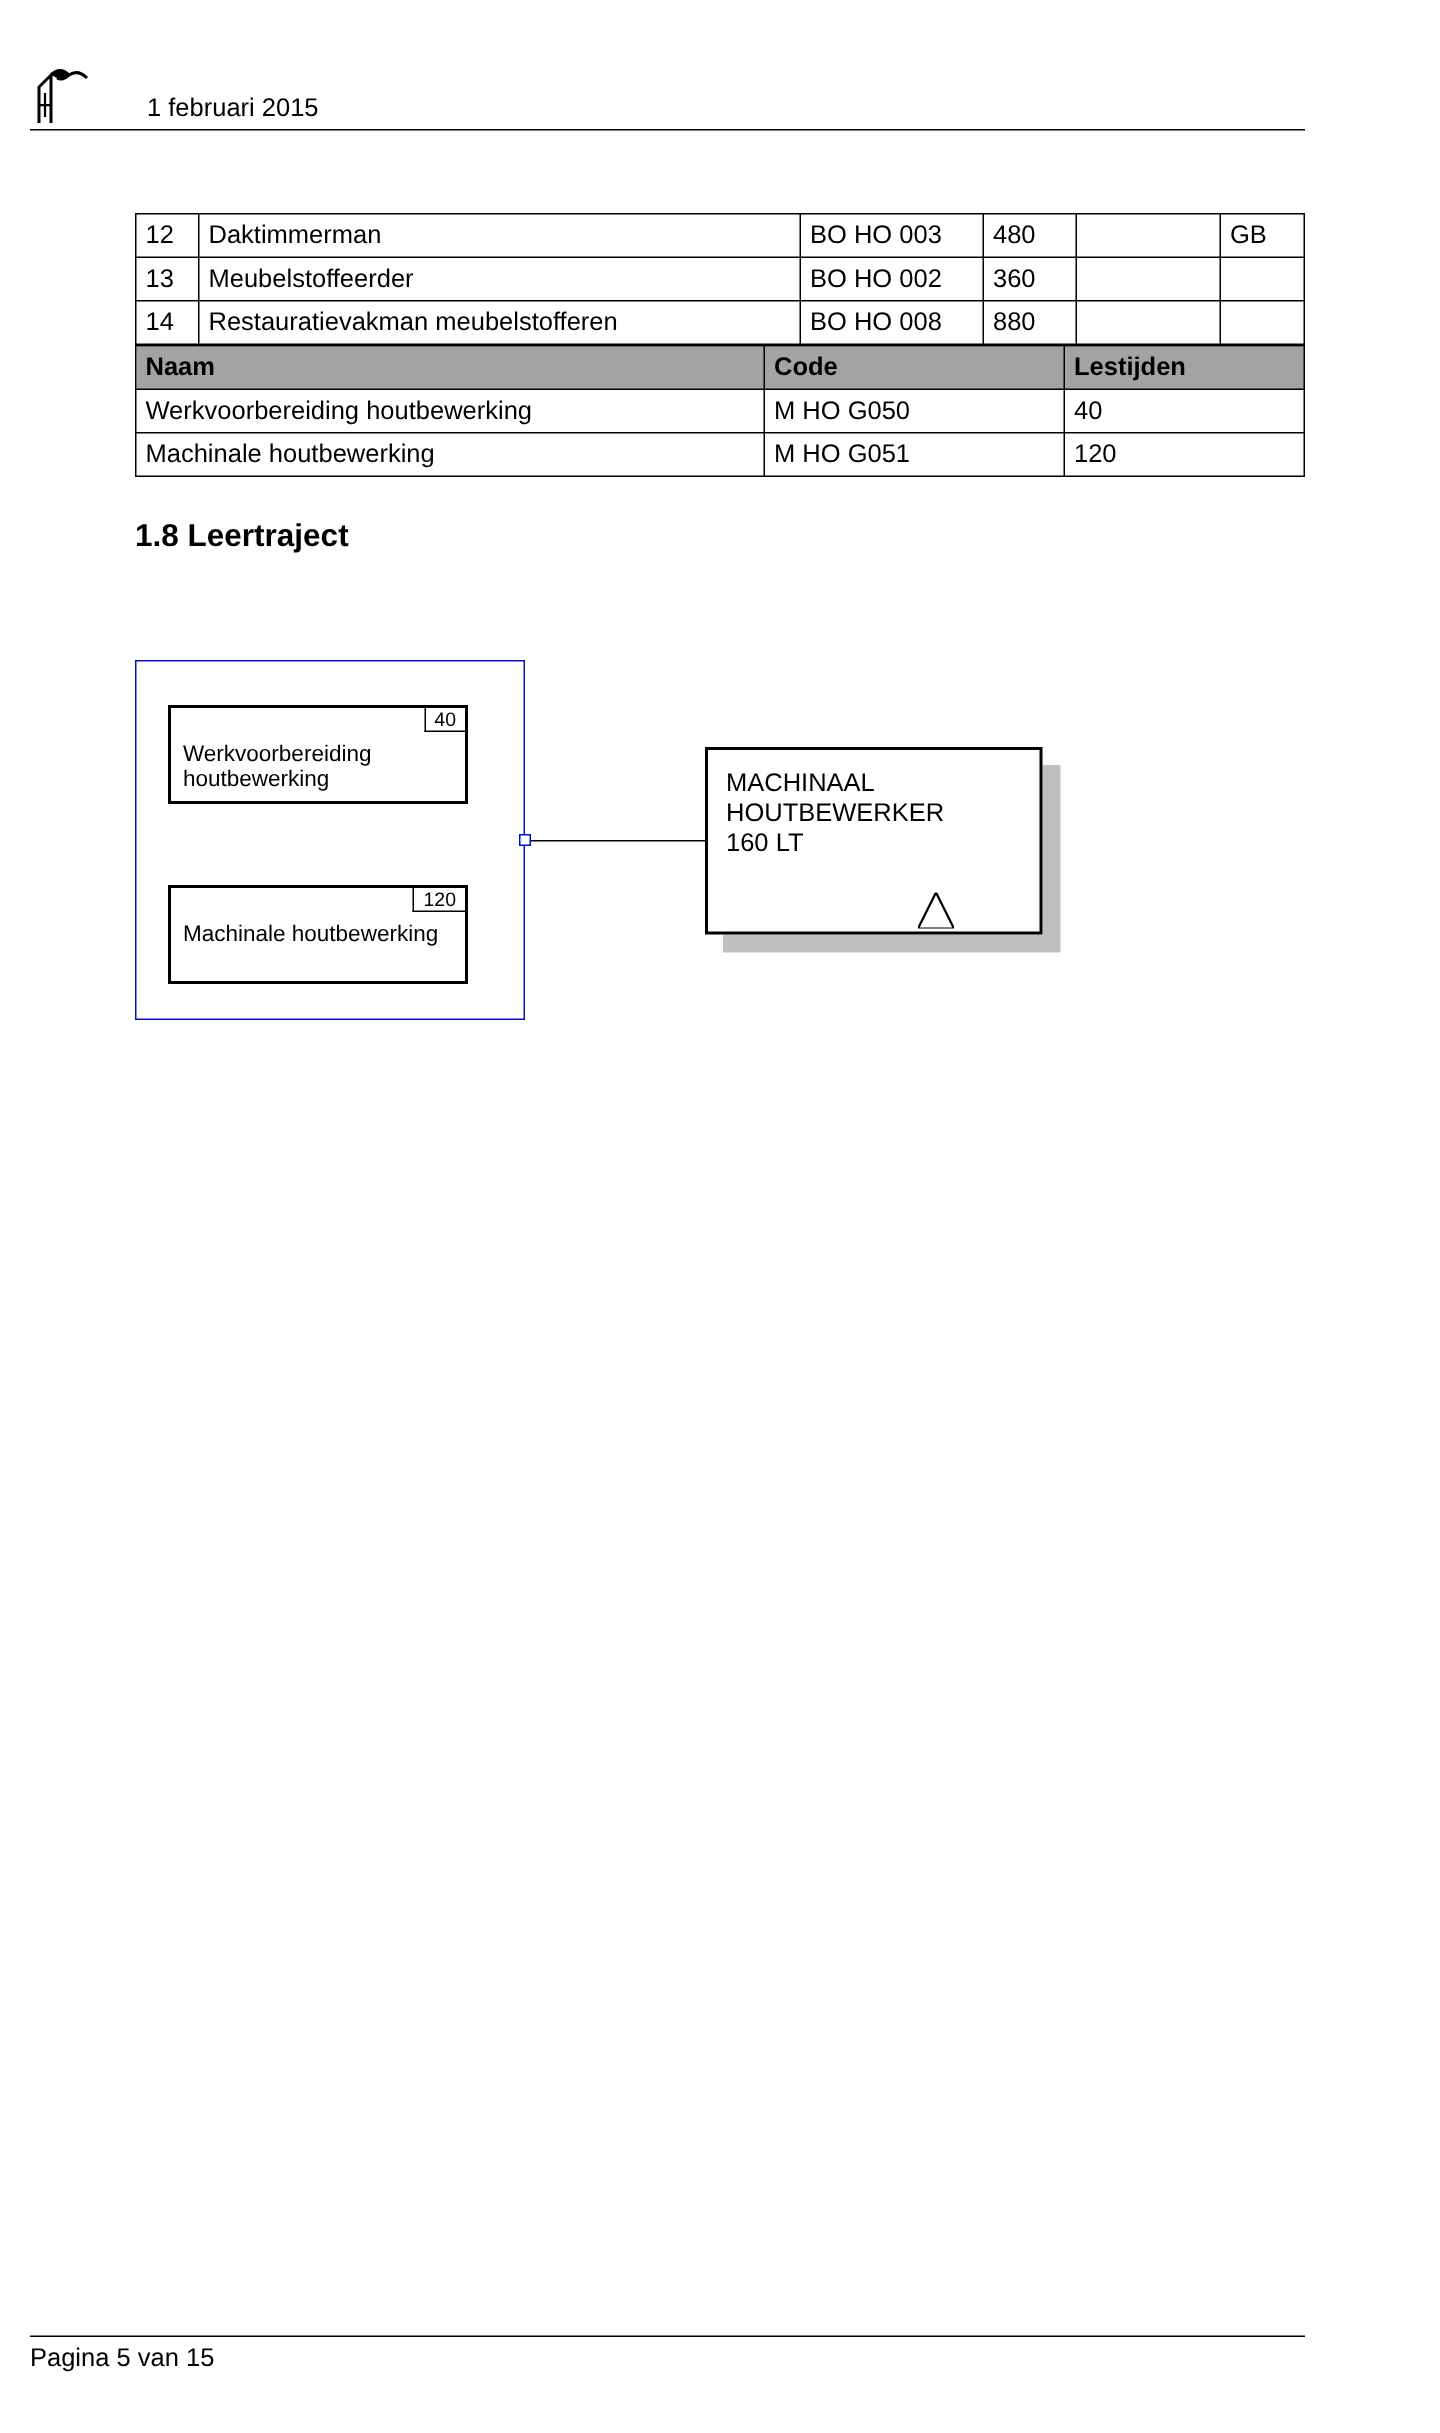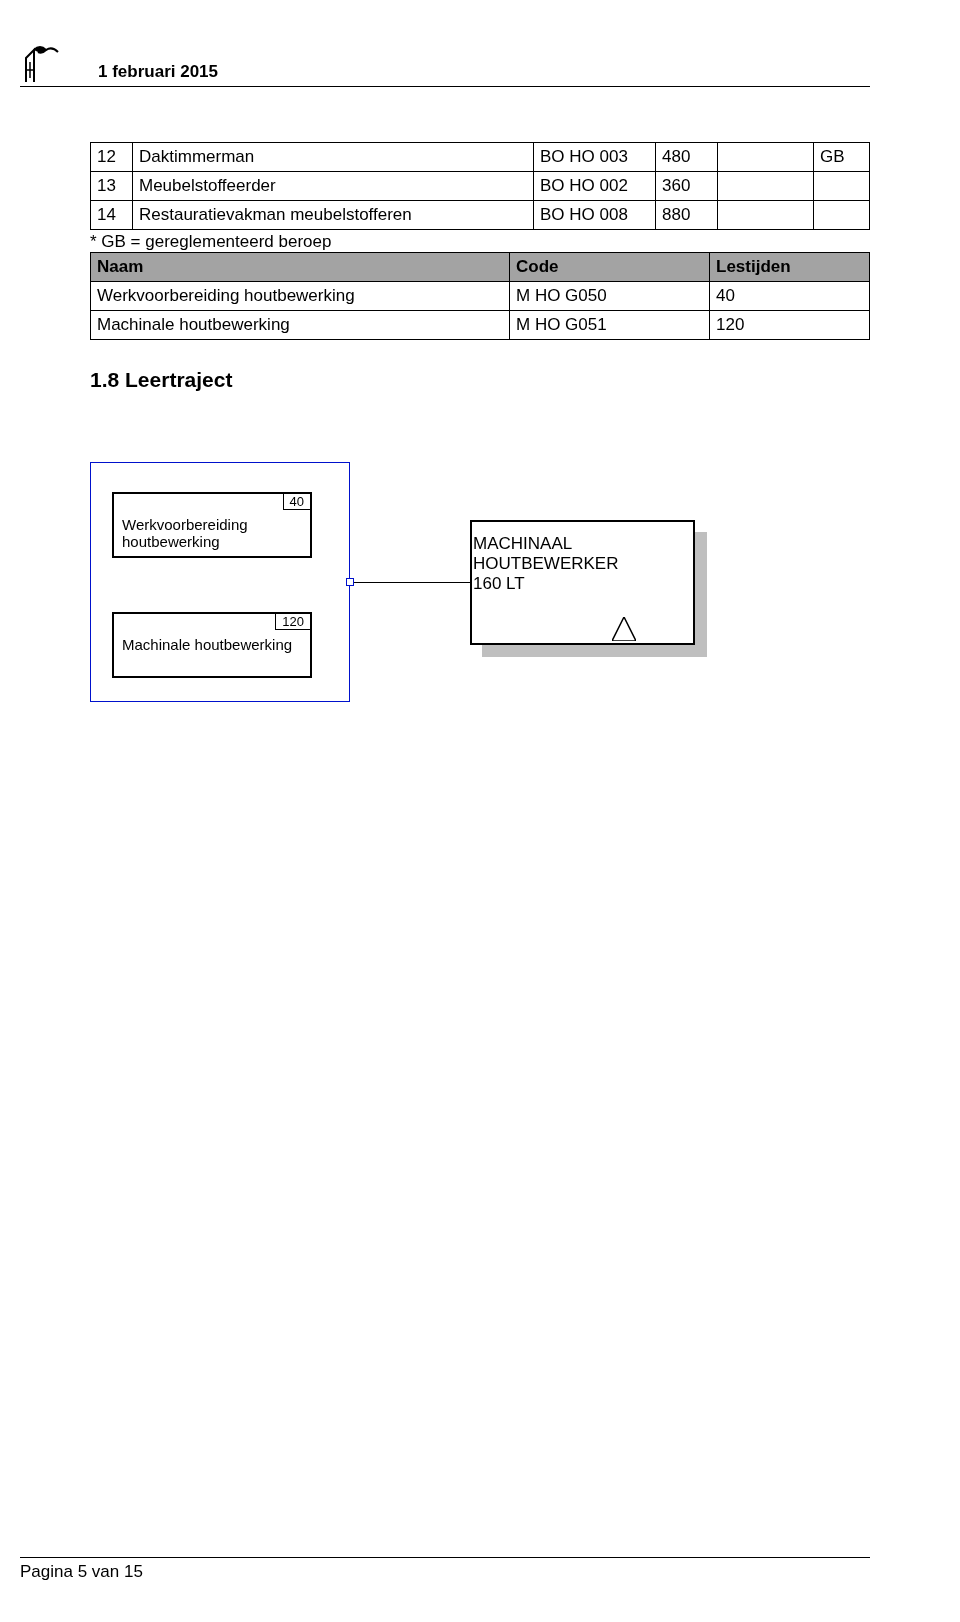"1 februari 2015" .header-date { font-weight: bold -> normal }
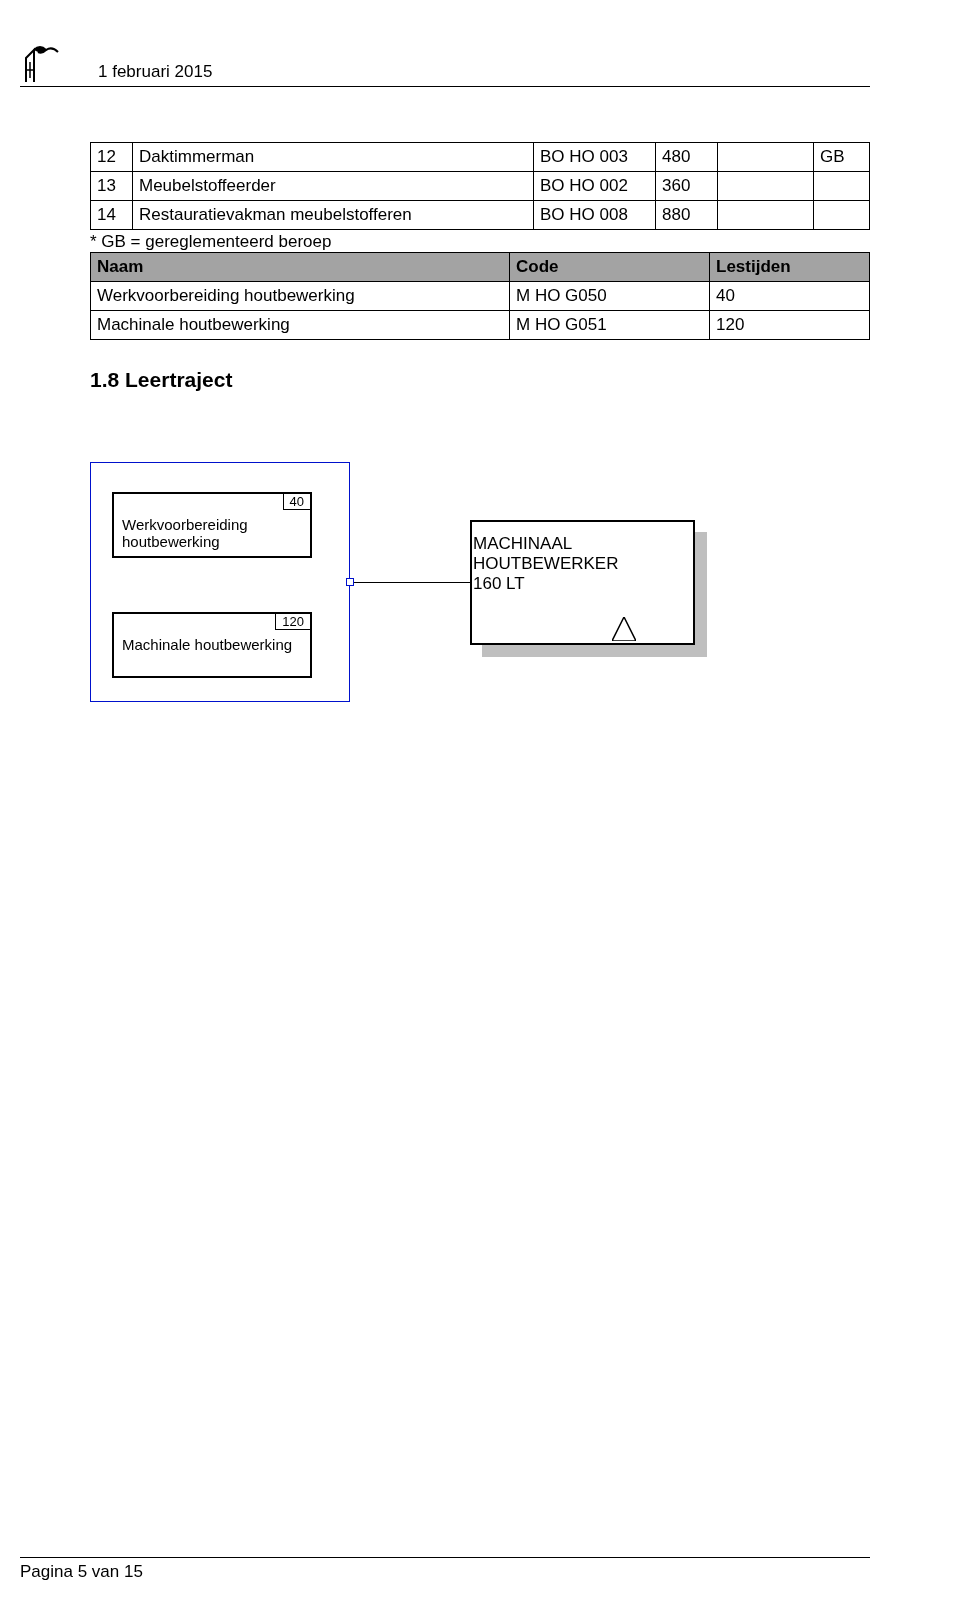"* GB = gereglementeerd beroep" div.footnote { html: <div>* GB = gereglementeerd beroep</div> -> none }
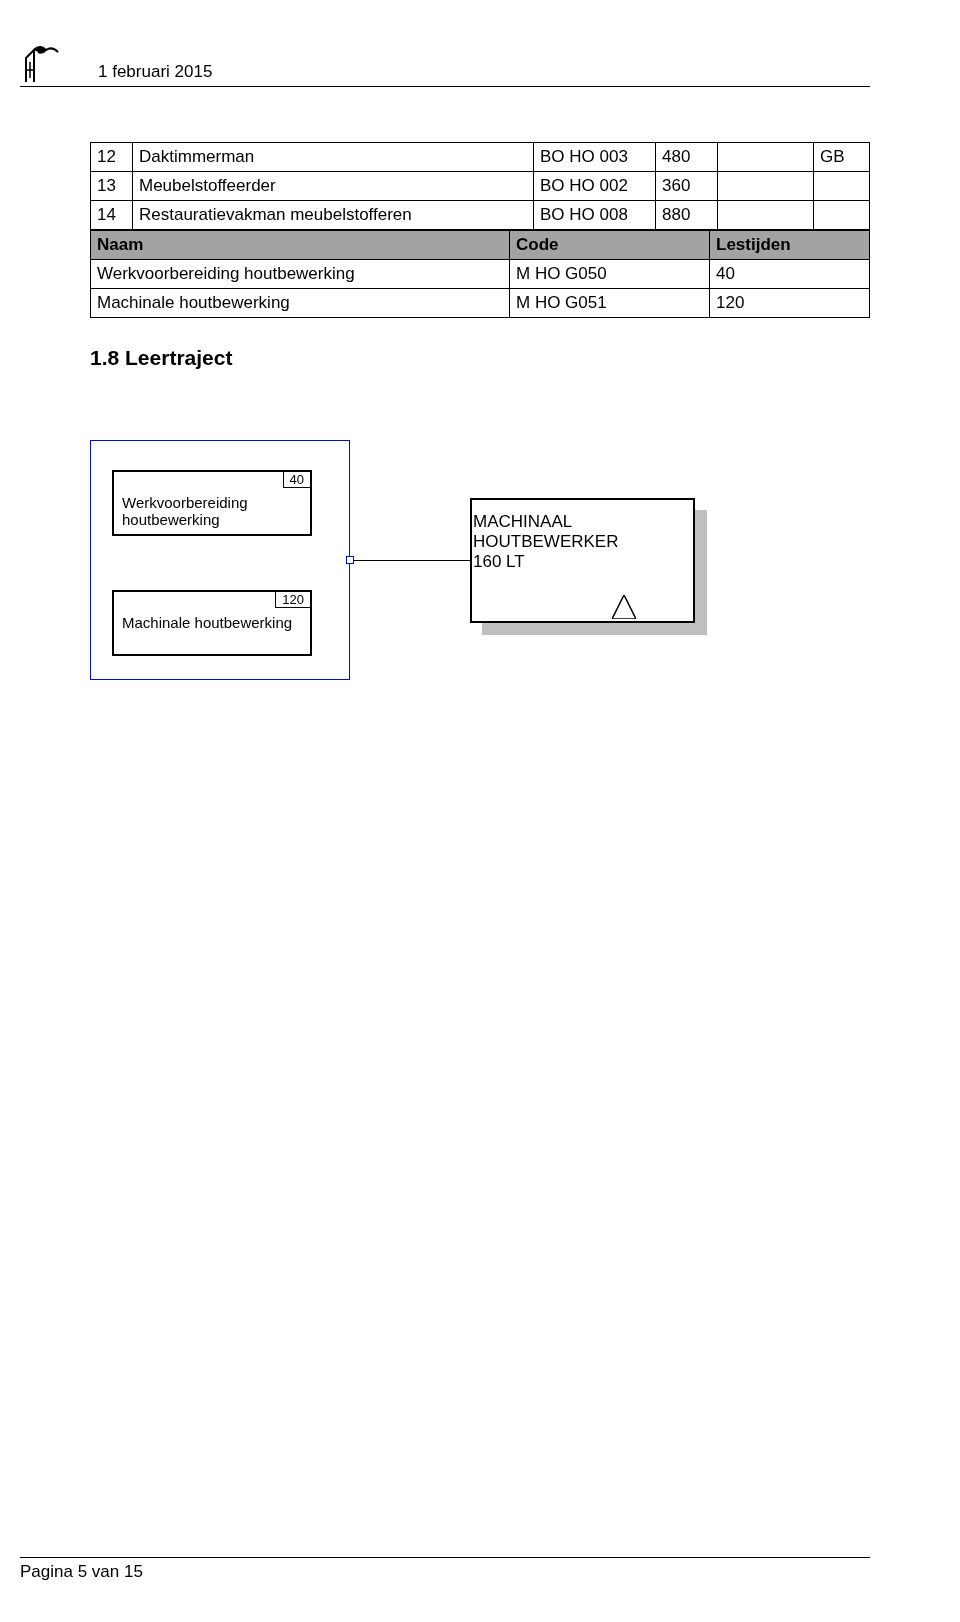"MACHINAAL" .cert-box { padding: 12px 1px -> 12px 12px }
